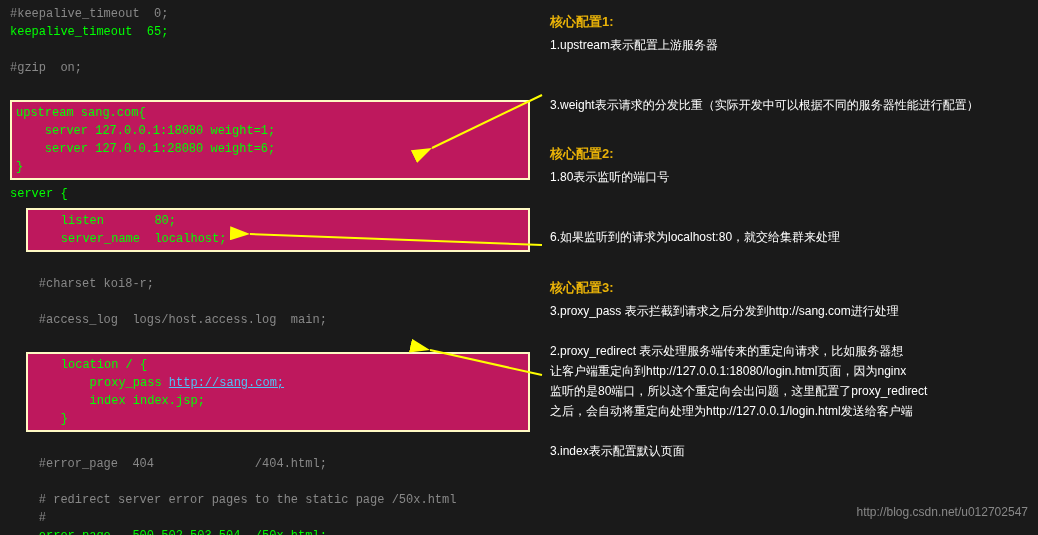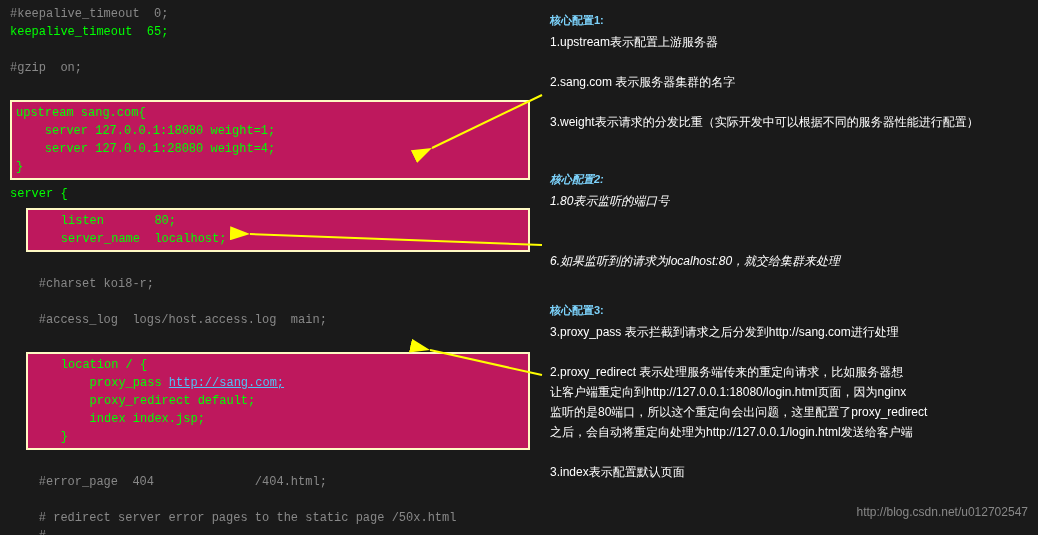"核心配置1:" .annotation-title { color: #7dd3fc -> #eab308; font-size: 11px -> 13px }
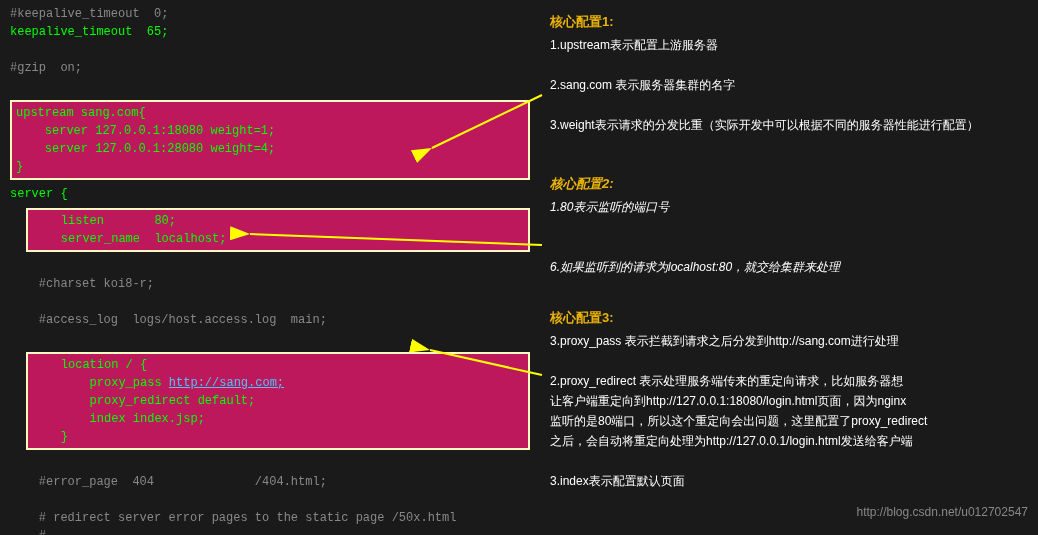"2.sang.com 表示服务器集群的名字" div.annotation-item { html: <div>2.sang.com 表示服务器集群的名字</div> -> none }
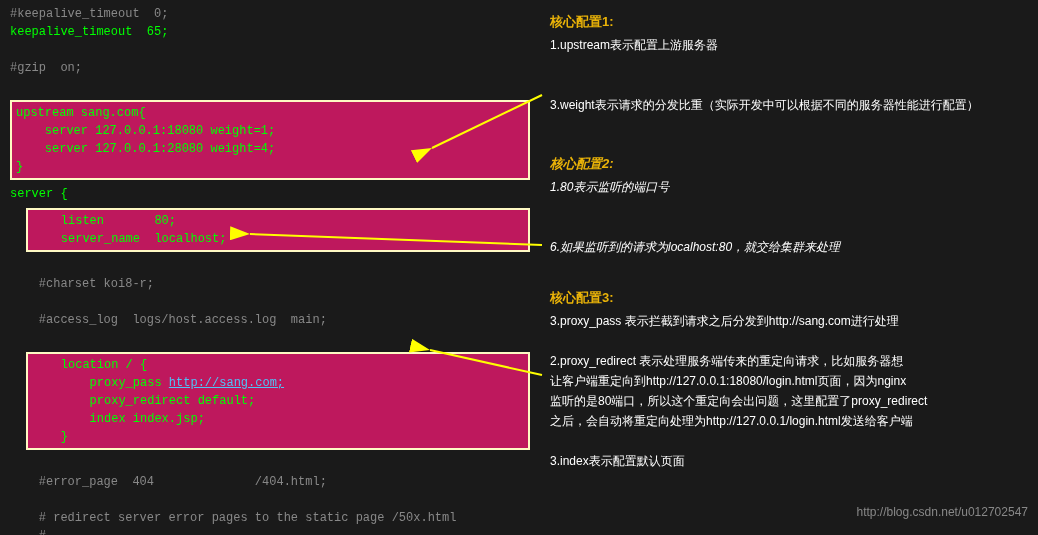"server 127.0.0.1:28080 weight=4;" div.code-line { text: 4 -> 6 }
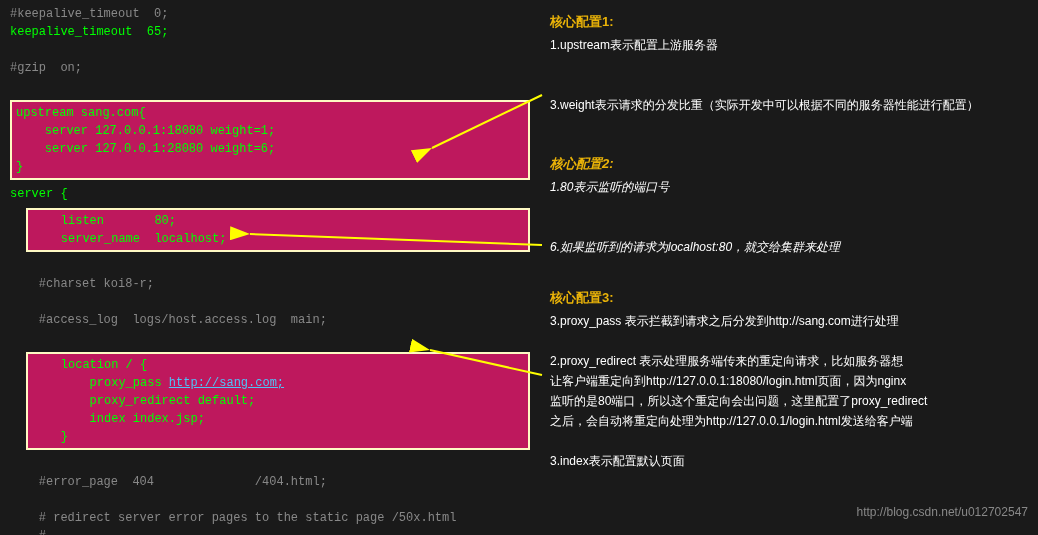"核心配置2:" div.annotation-block { font-style: italic -> none; margin-top: 40px -> 30px }
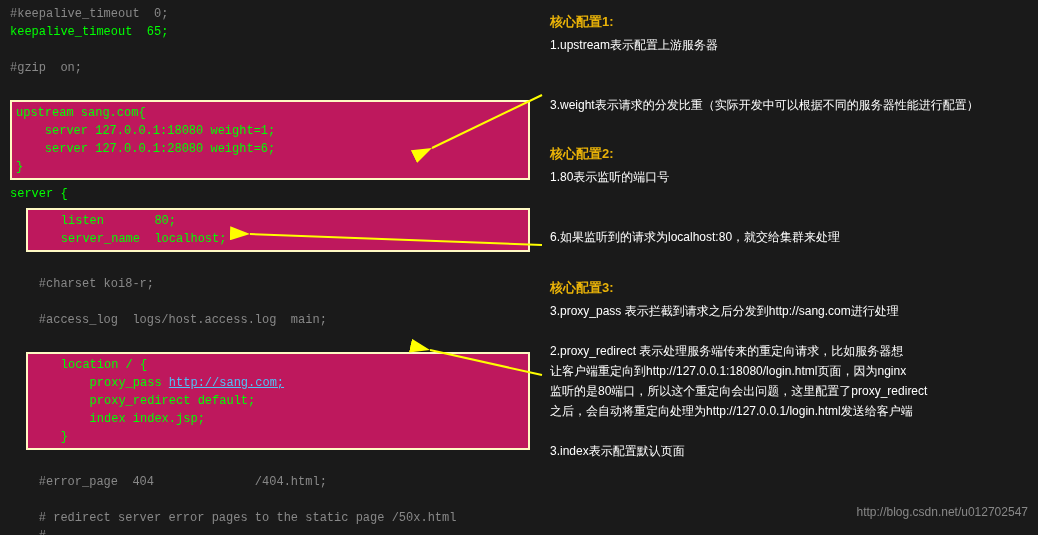"proxy_redirect default;" div.code-line { html: <div> proxy_redirect default;</div> -> none }
